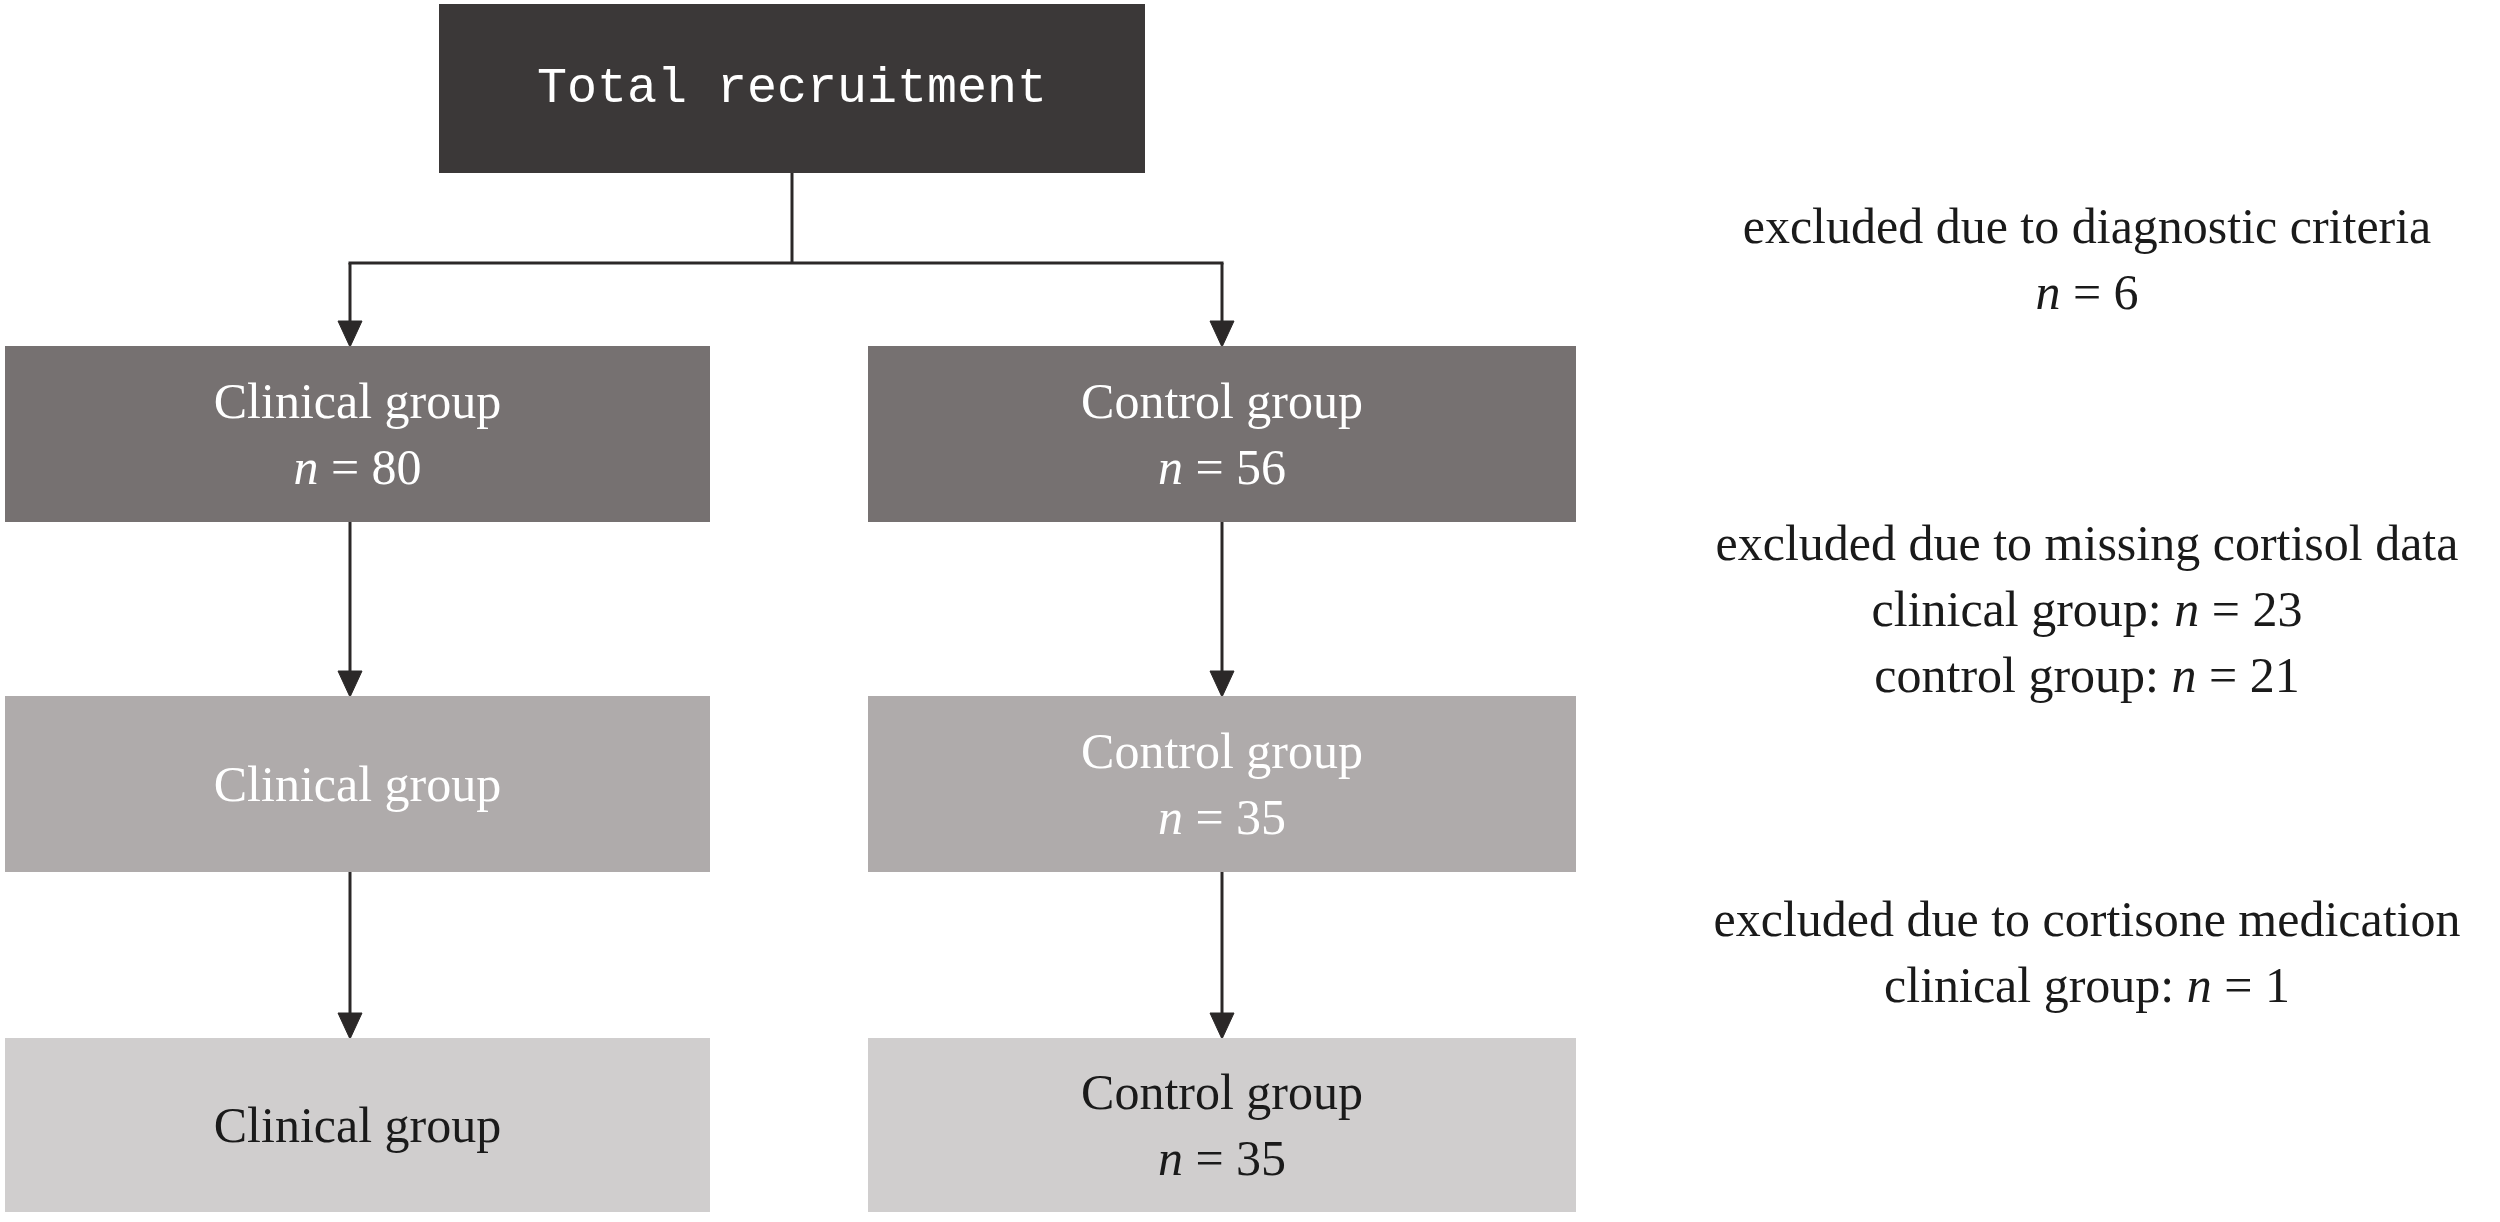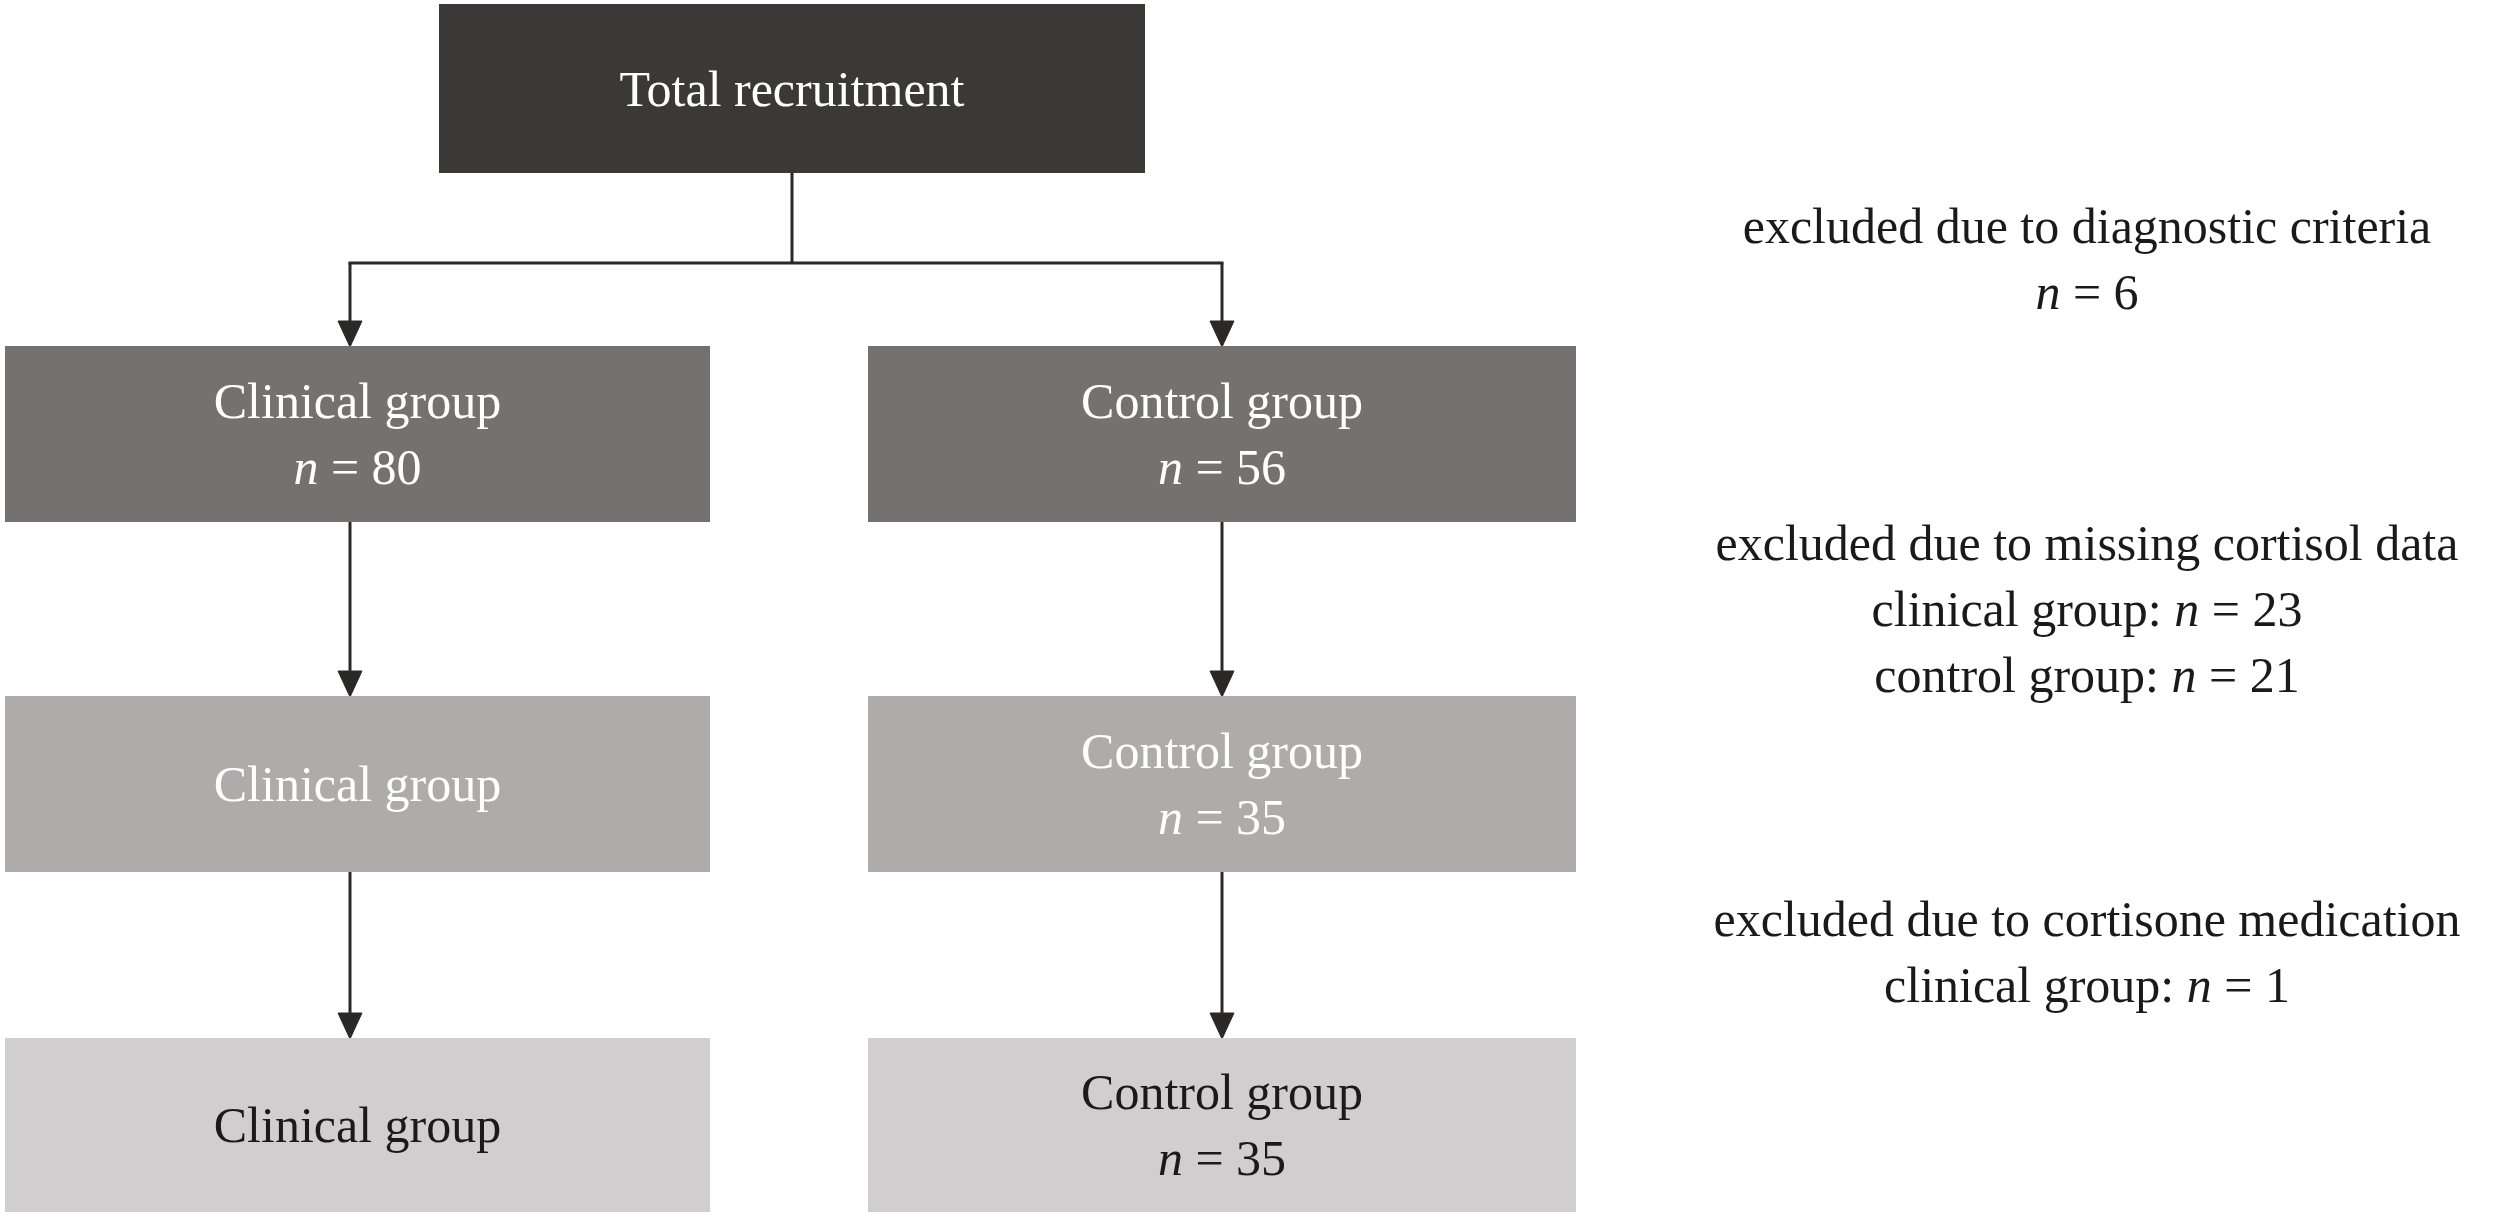"Total recruitment" .node.level1 { font-family: none -> Liberation Mono, monospace }
